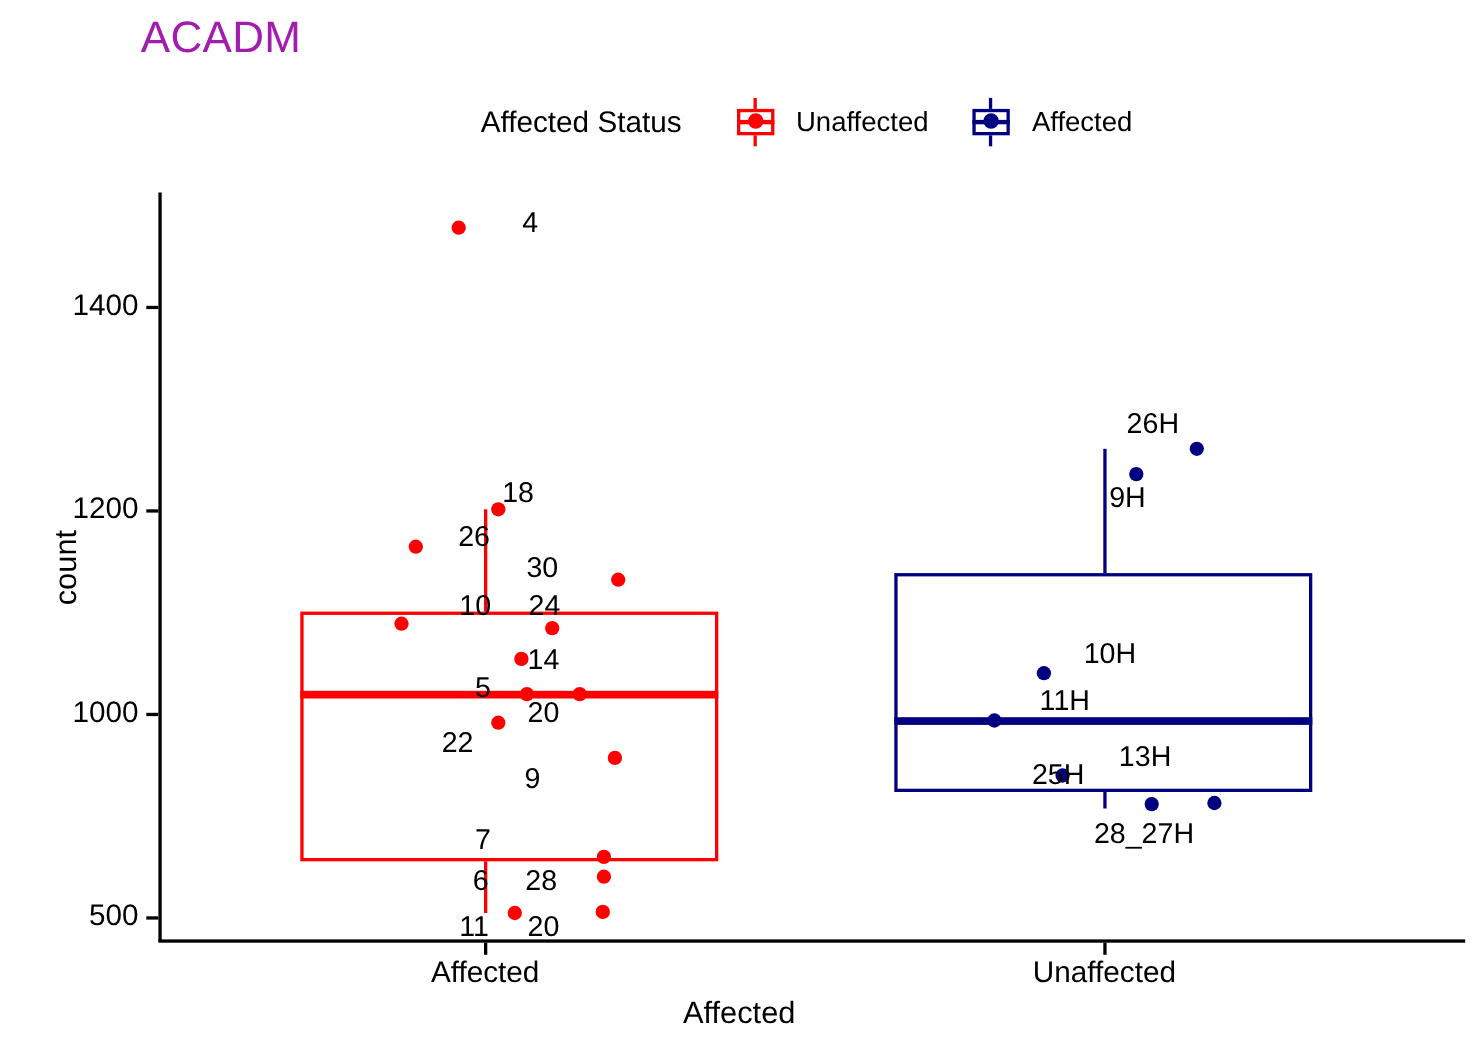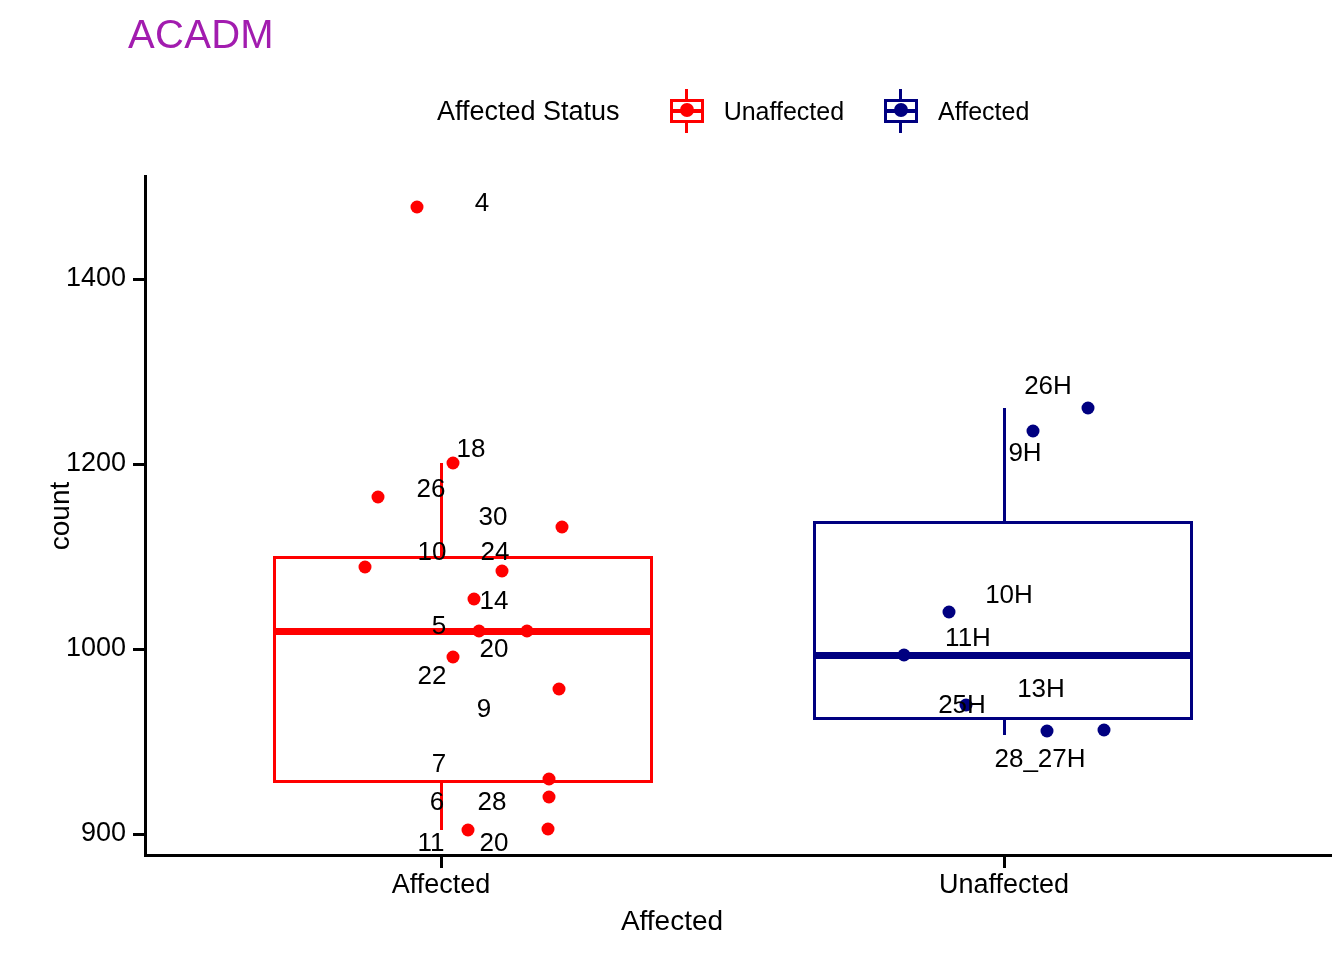"22" div.plab { left: 432px -> 416px }
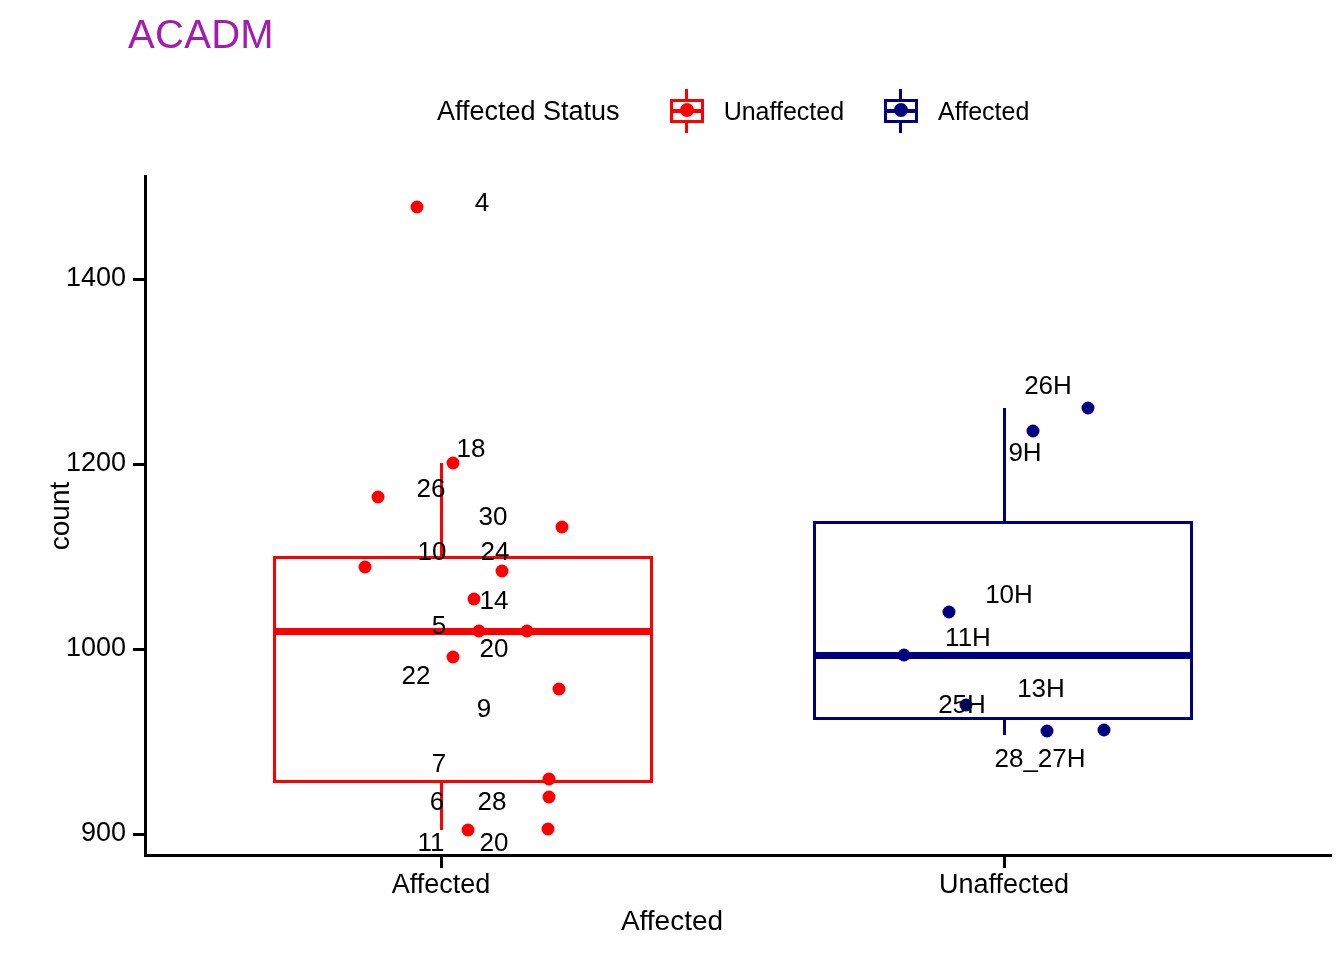"900" div.ytick-label { text: 900 -> 500 }
